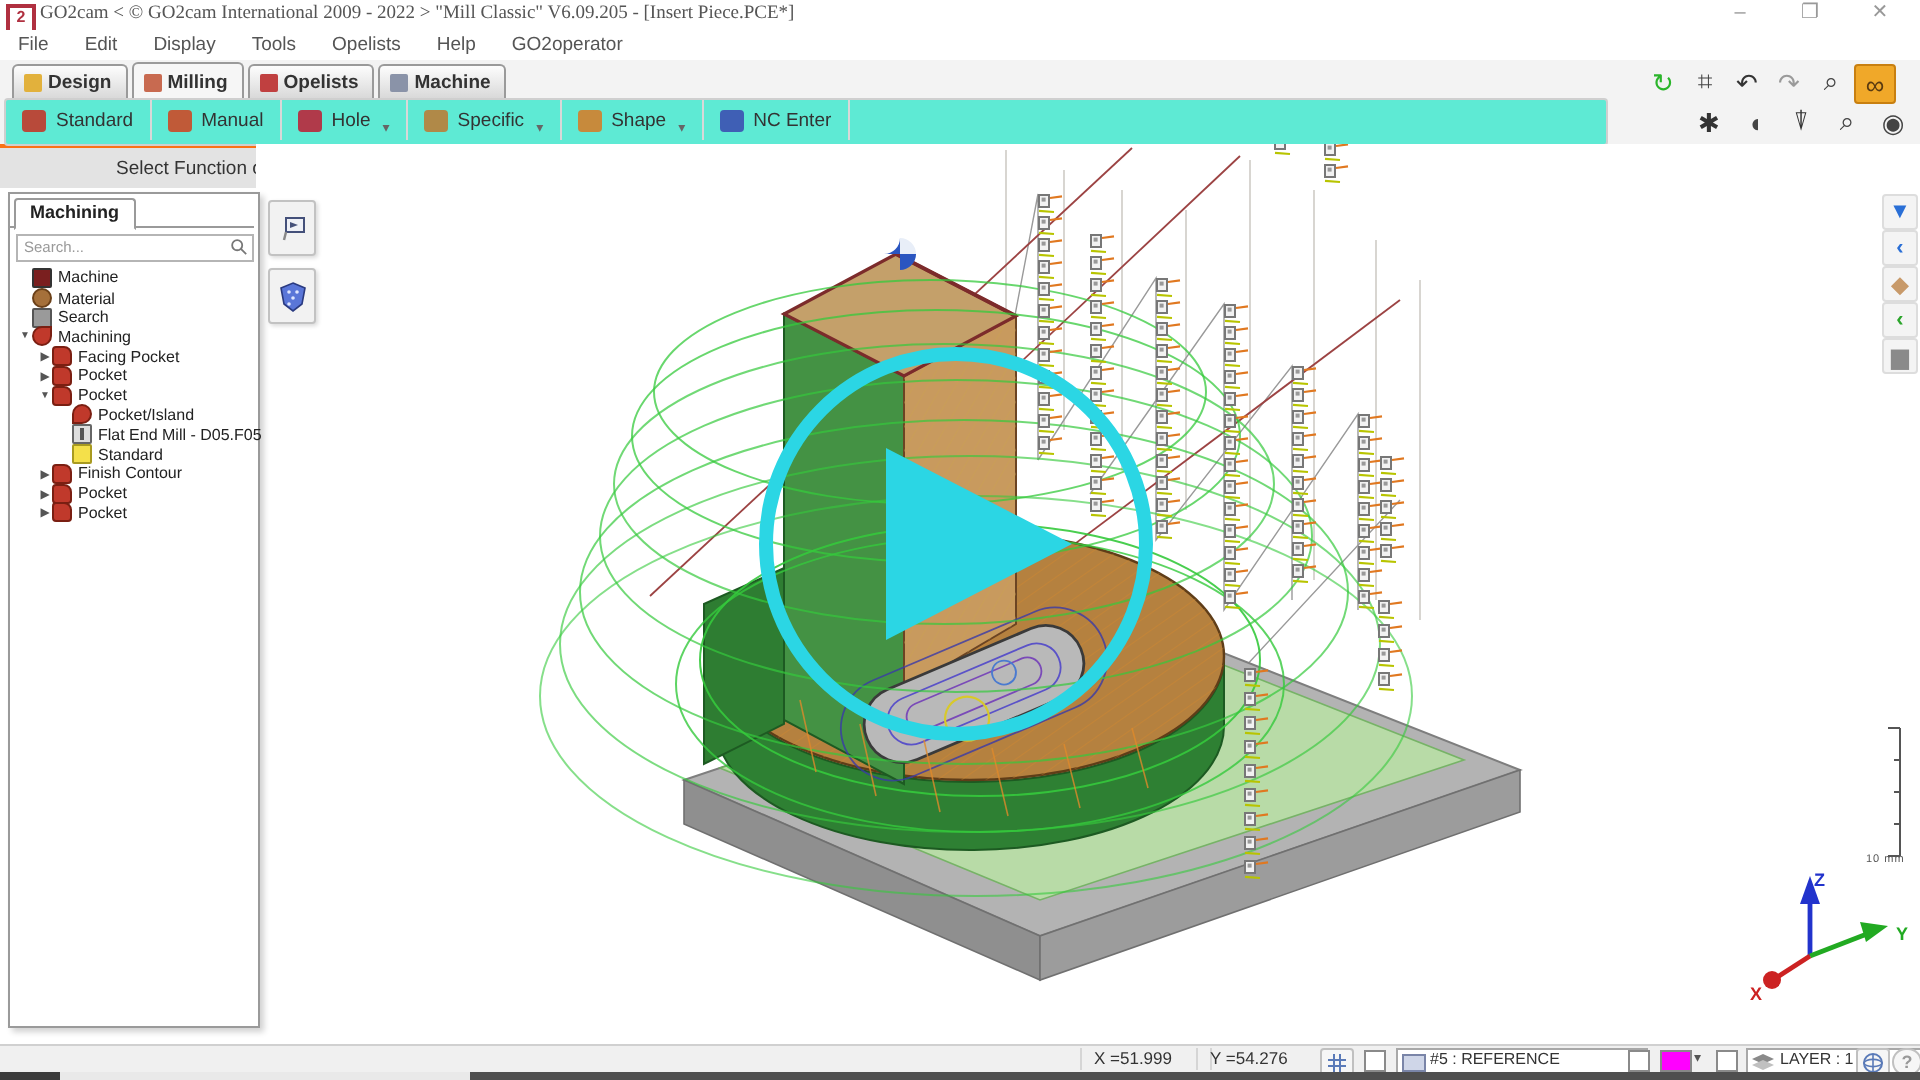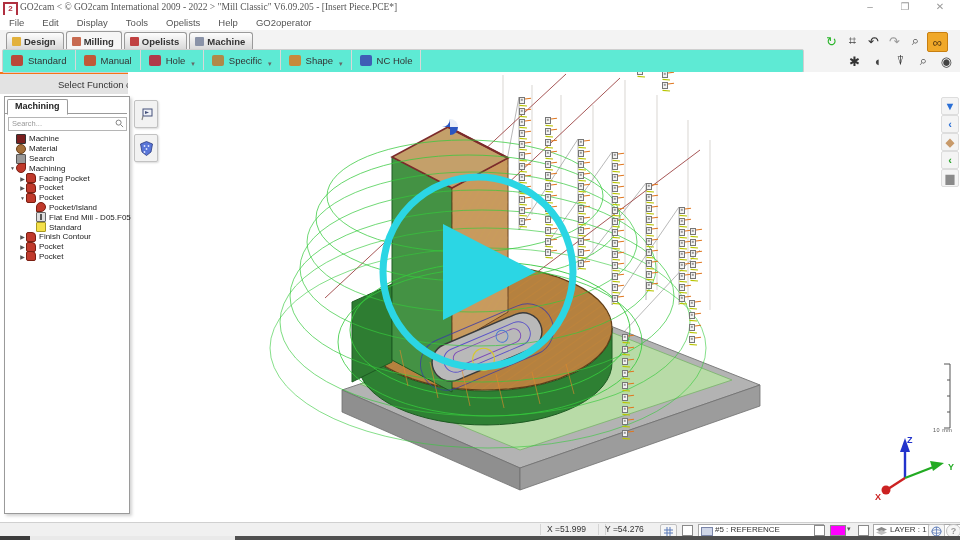"NC Hole" span { text: Hole -> Enter }
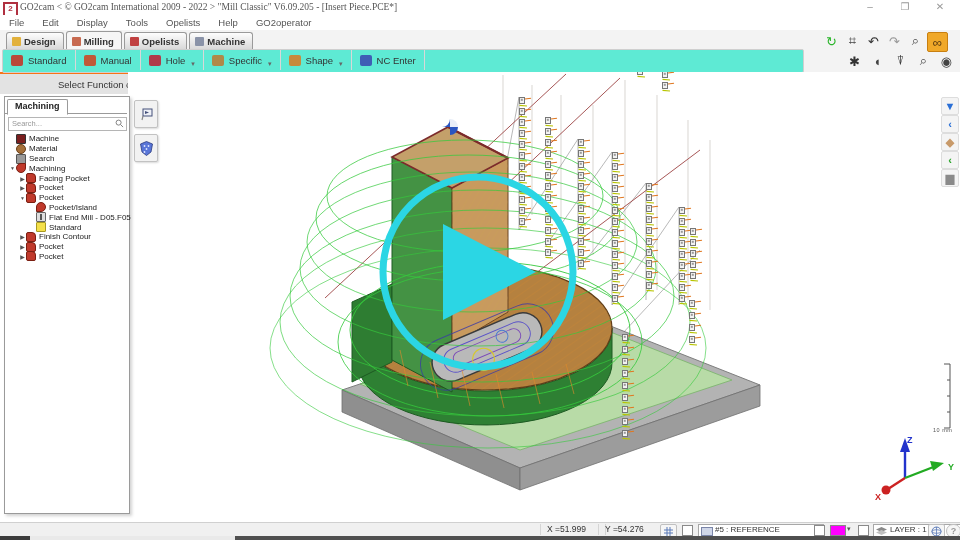"Material" div.trow { align-items: none -> flex-end }
